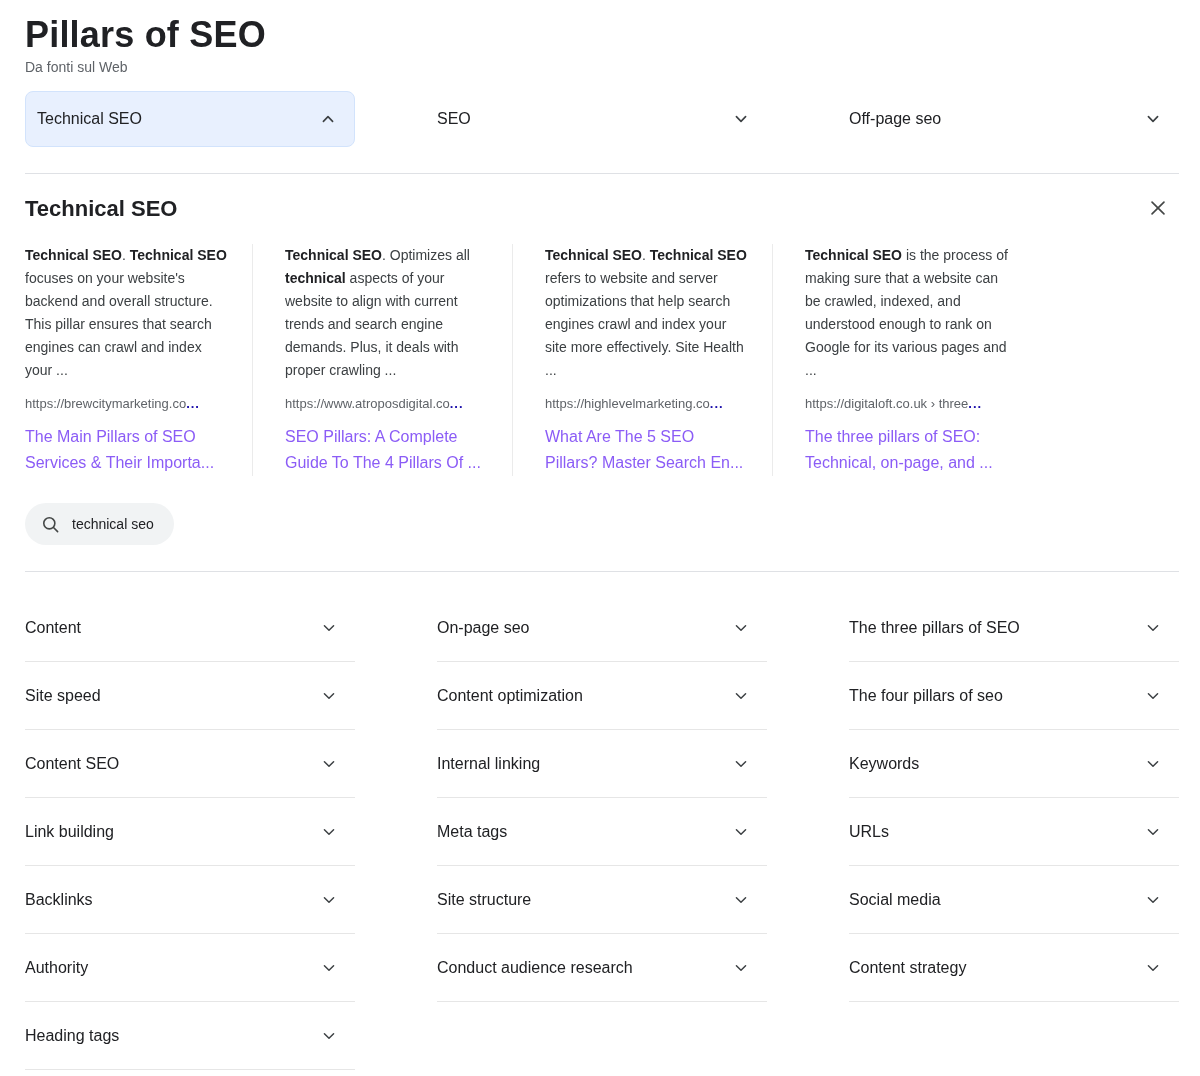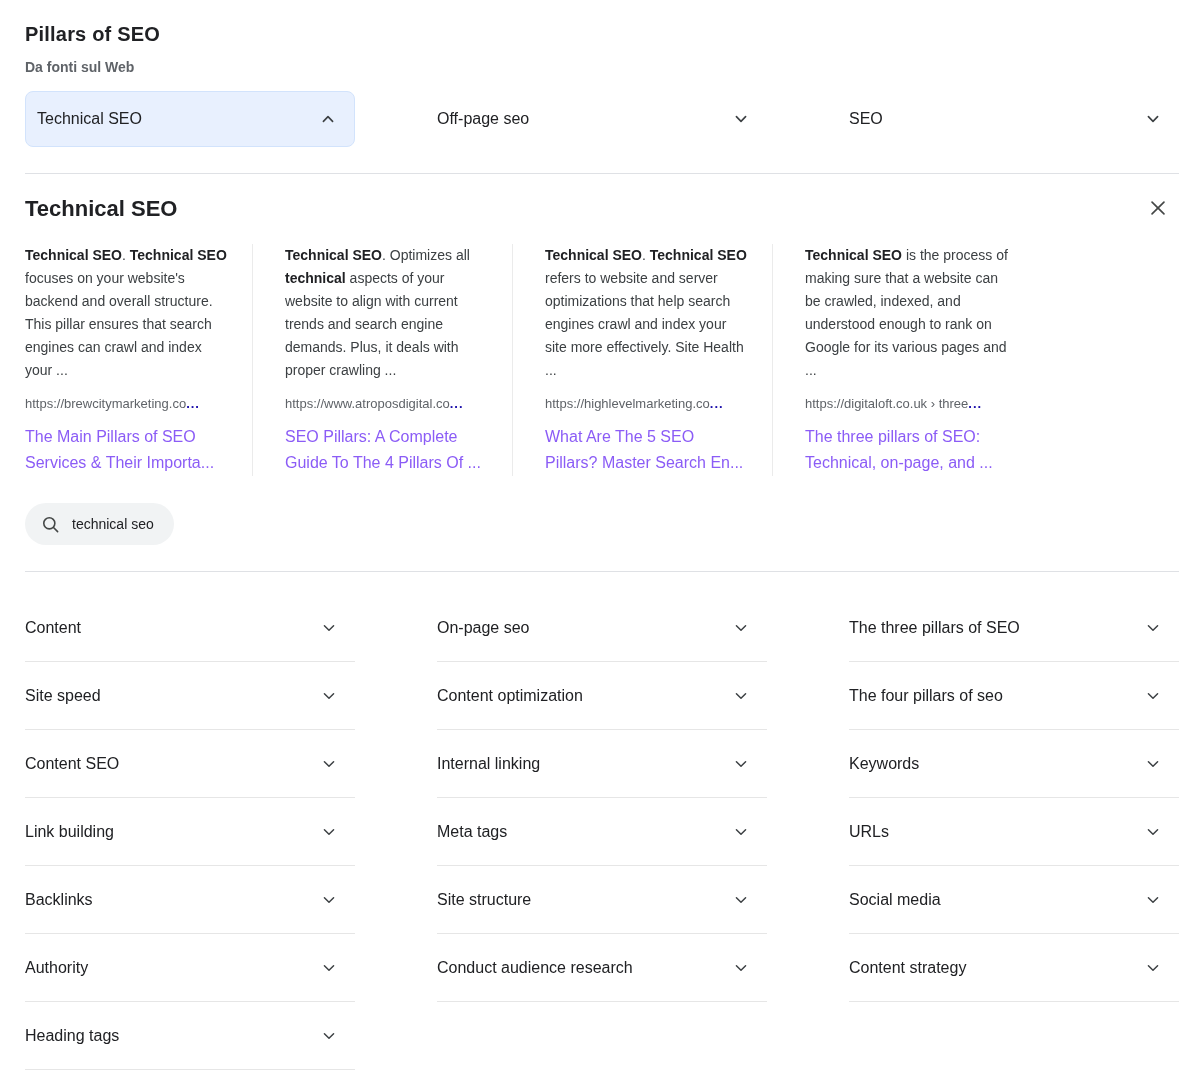"Pillars of SEO" .title { font-size: 20px -> 36px }
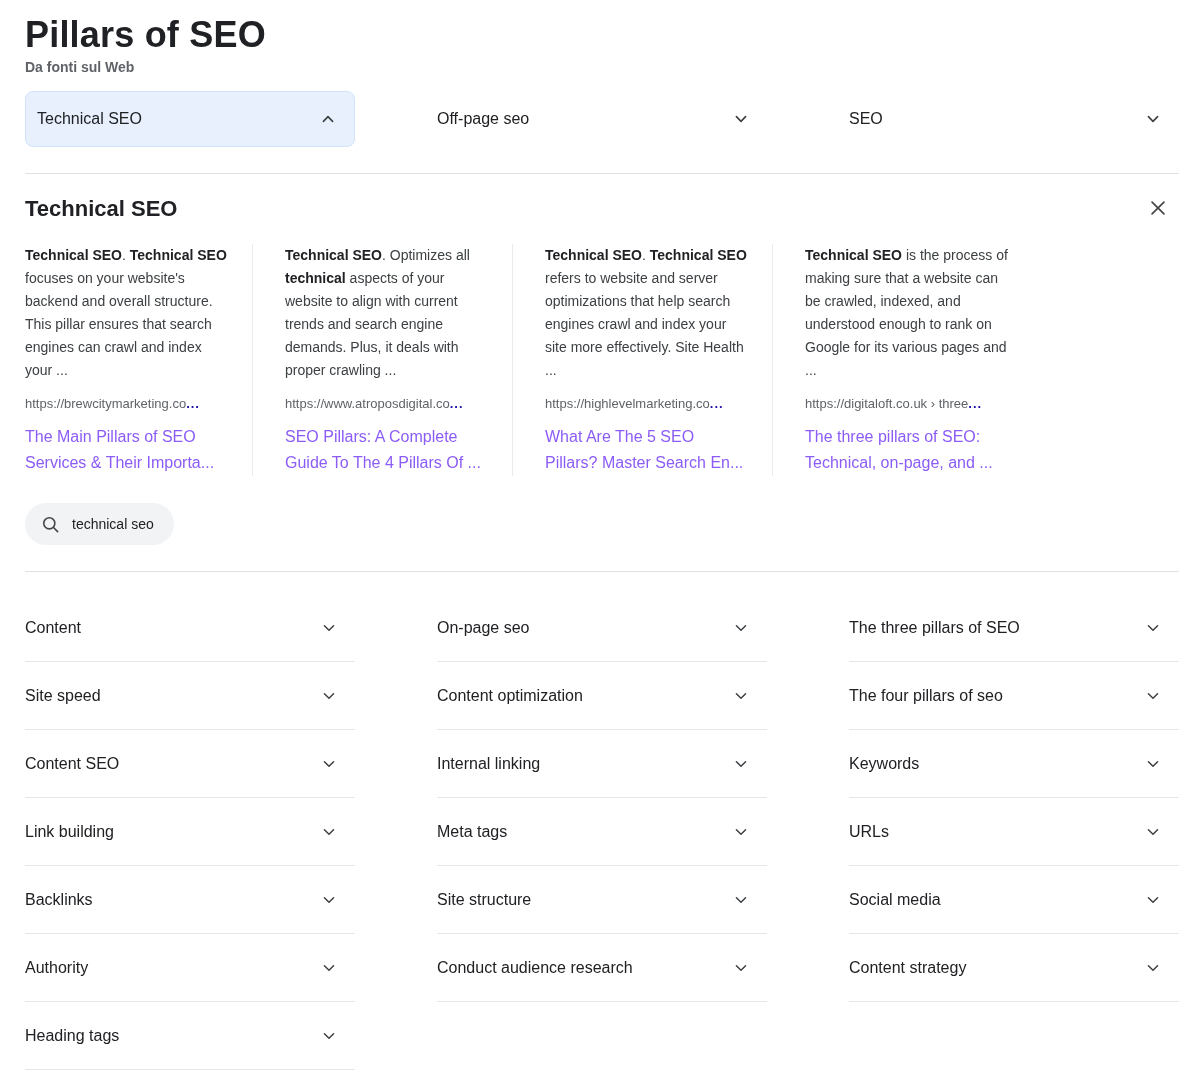"Da fonti sul Web" .subtitle { font-weight: bold -> none }
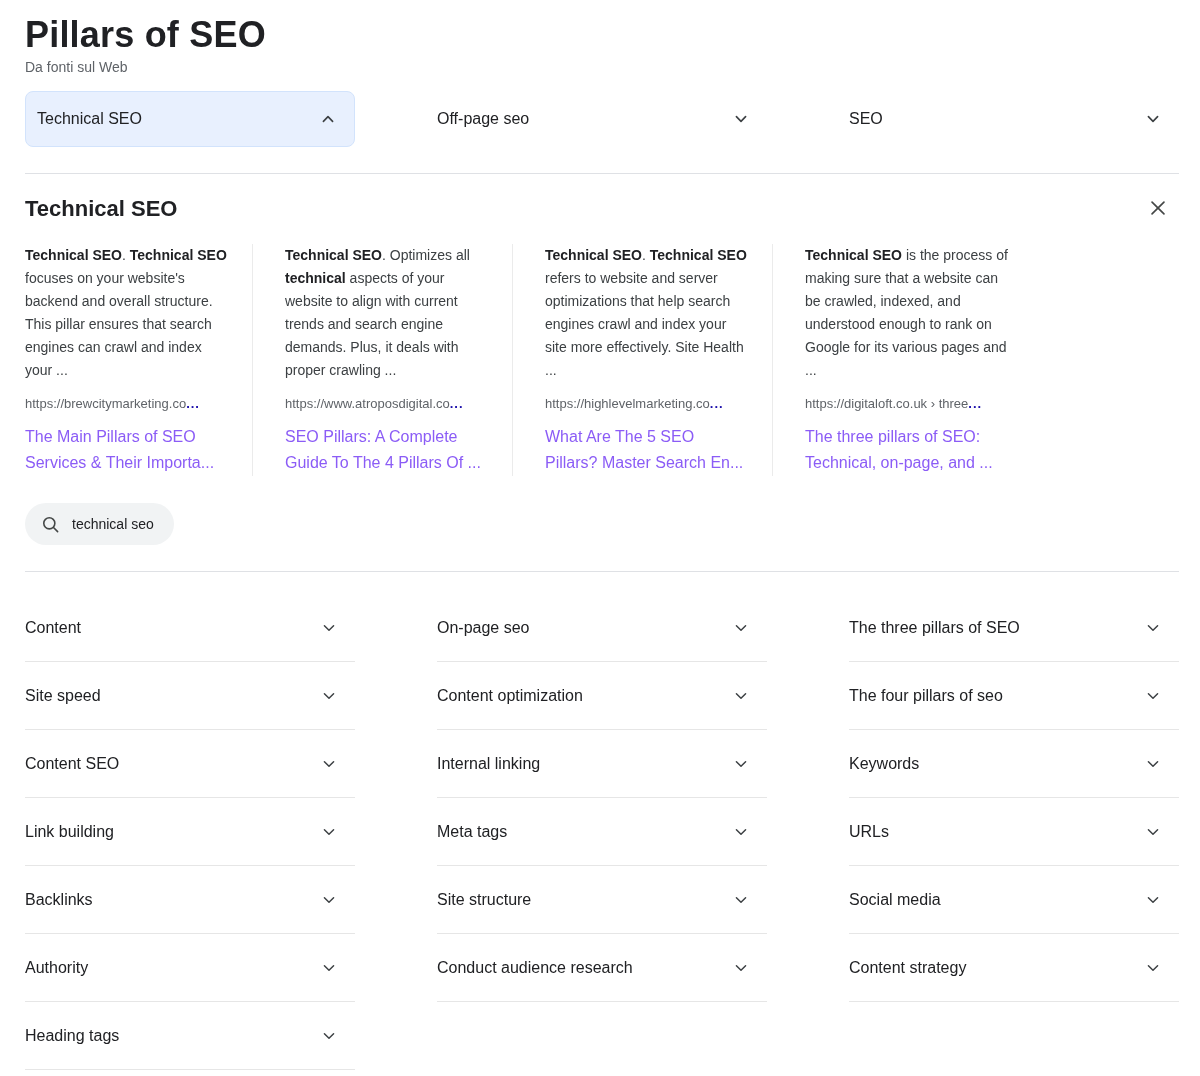"Off-page seo" div.tab { order: before "SEO" -> after "SEO" }
